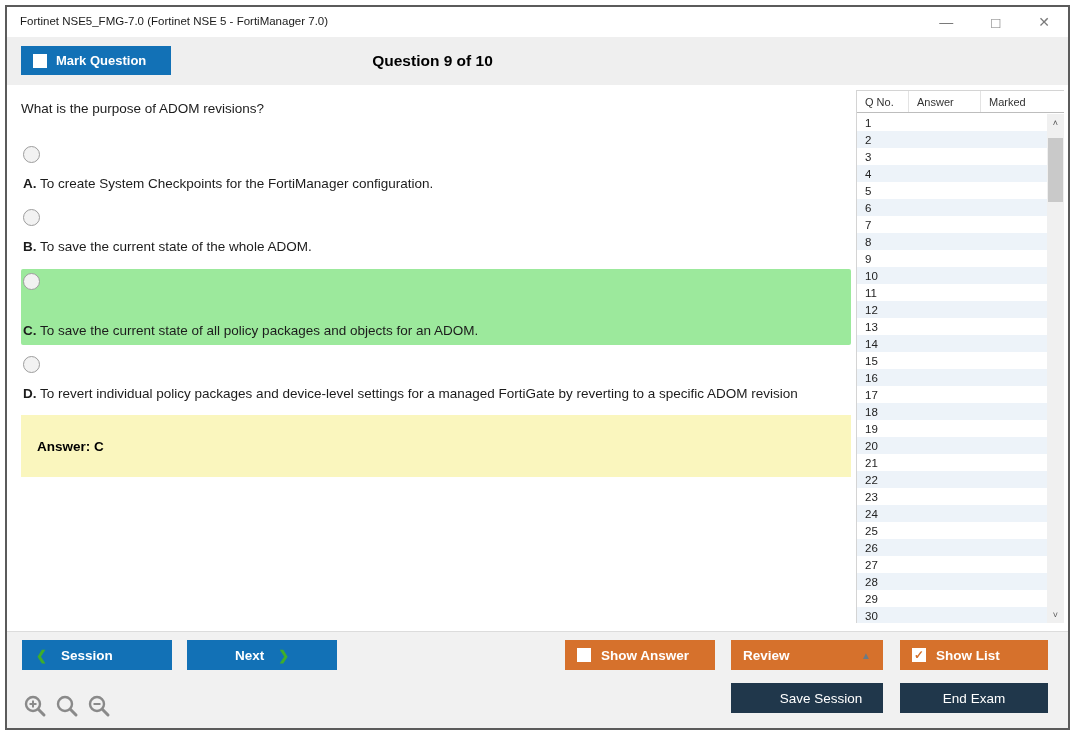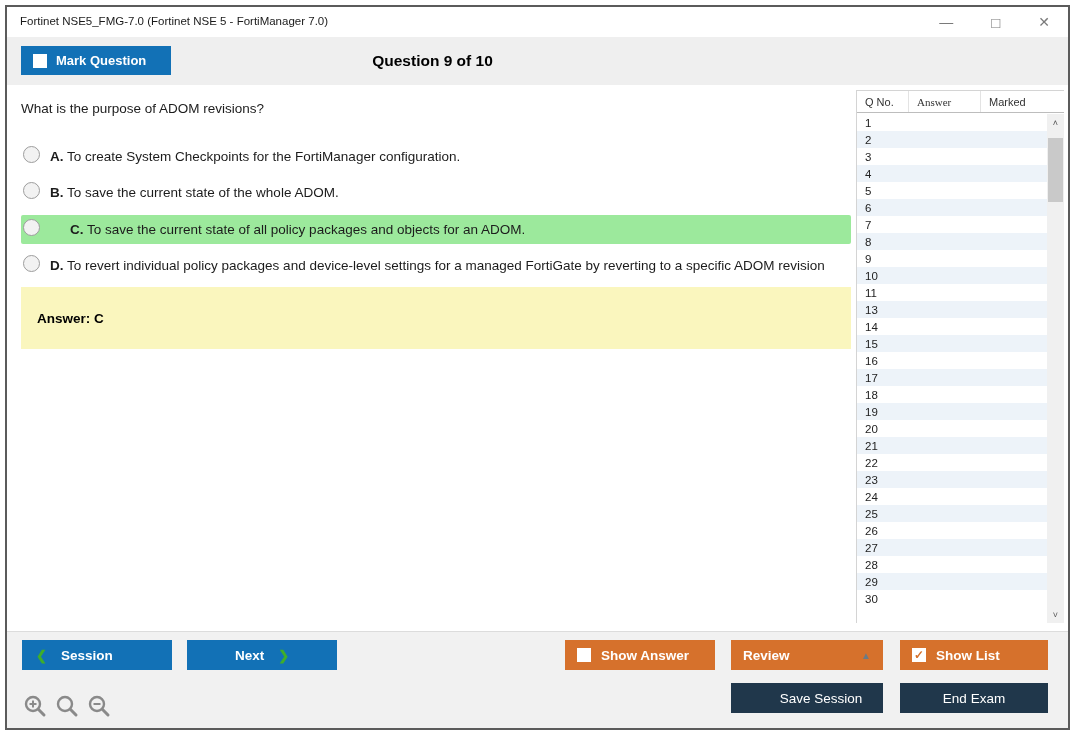"Answer" .sb-col-a { font-family: Liberation Serif, serif -> none }
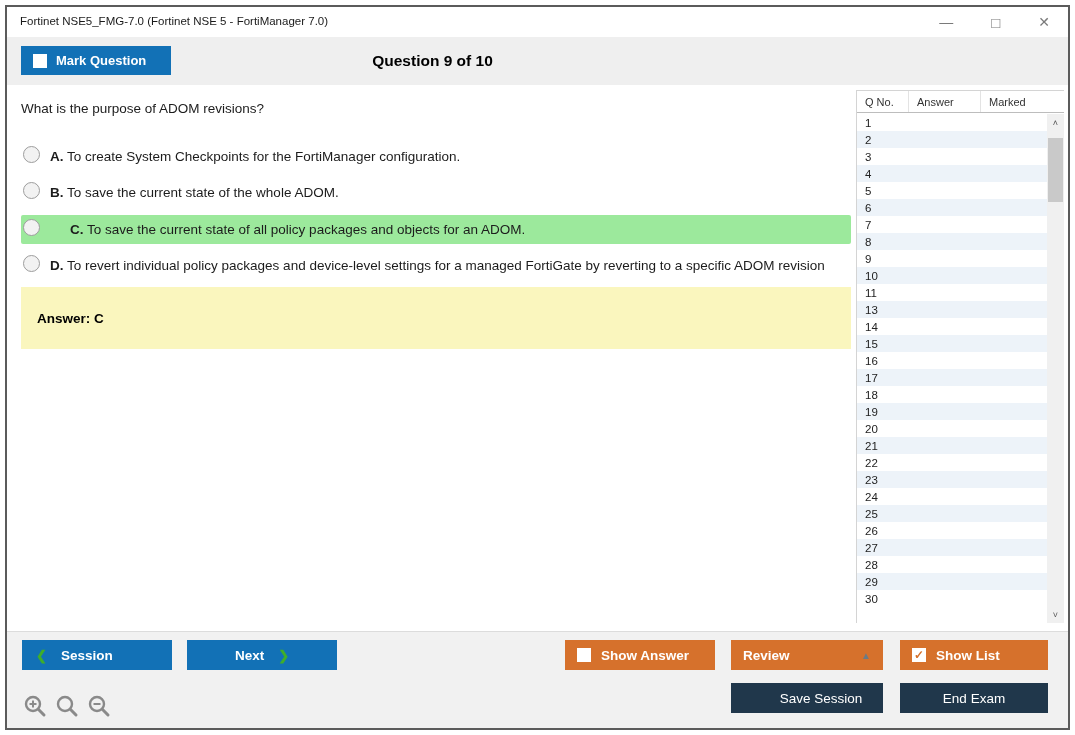"A. To create System Checkpoints" .option-row { flex-direction: none -> column }
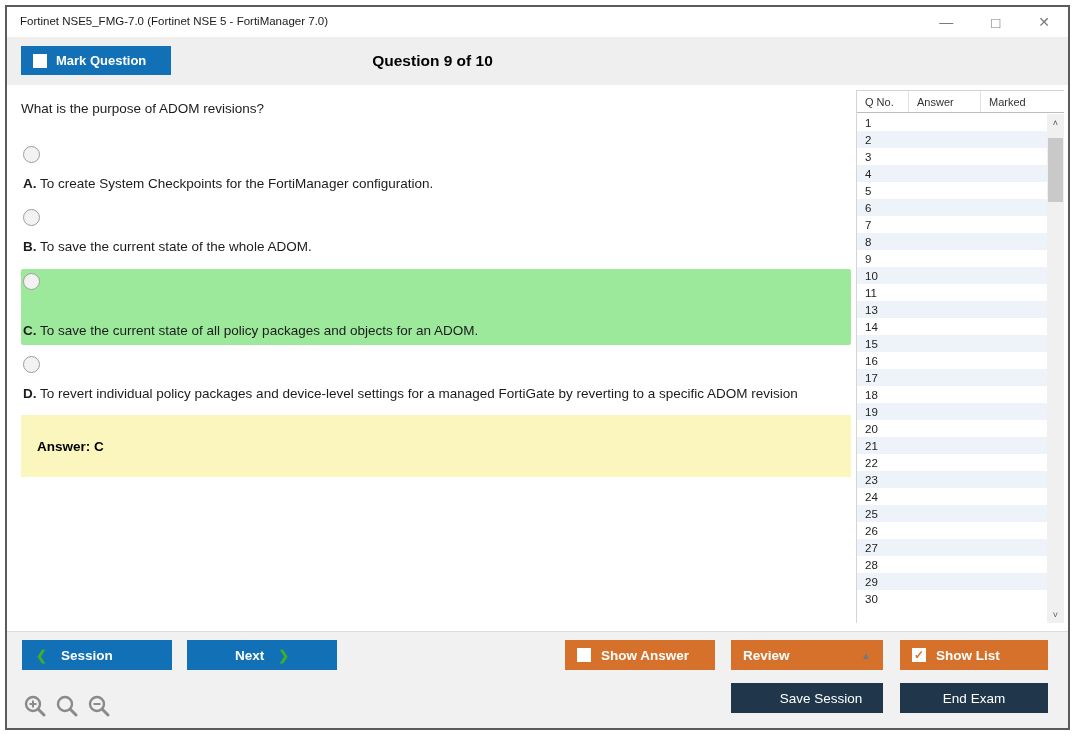"12" div.sb-row { html: none -> <div> <span>12</span> <span></span> <span></span> </div> }
